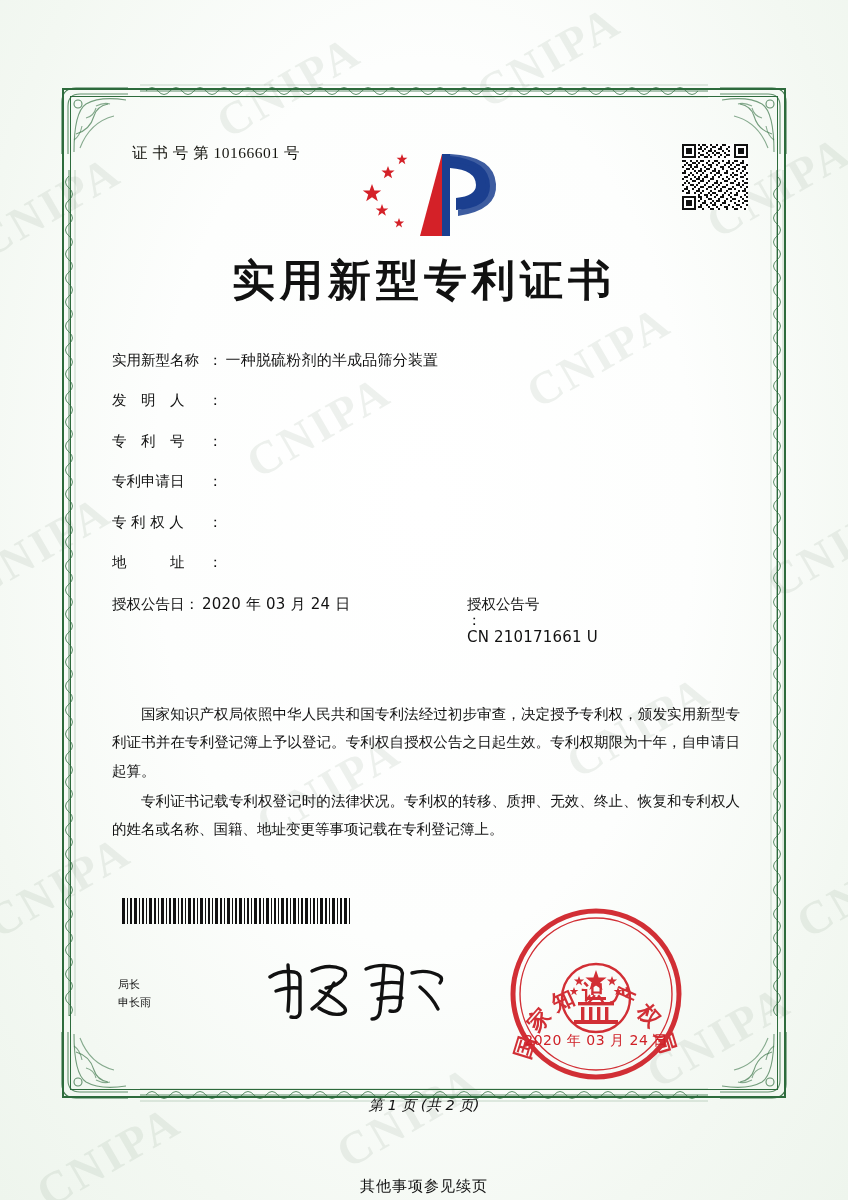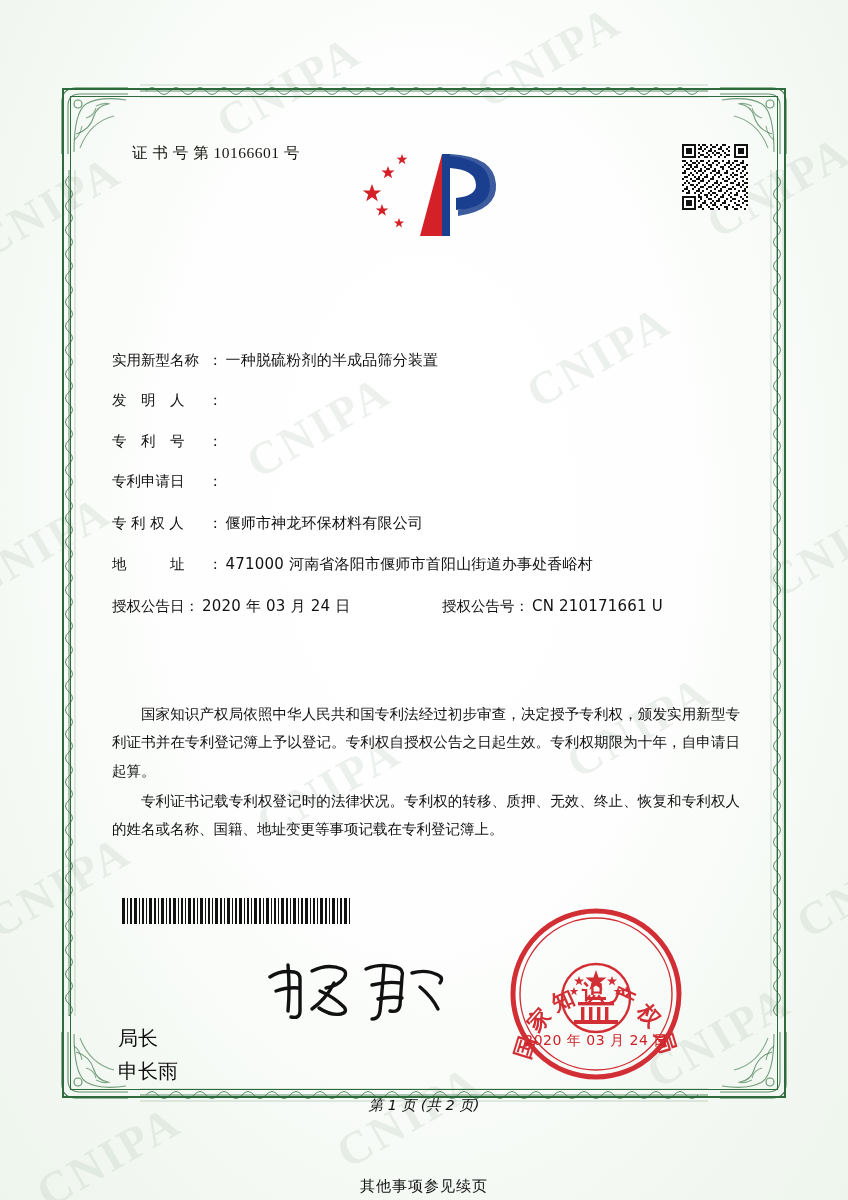"实用新型专利证书" div.title { html: none -> <div>实用新型专利证书</div> }
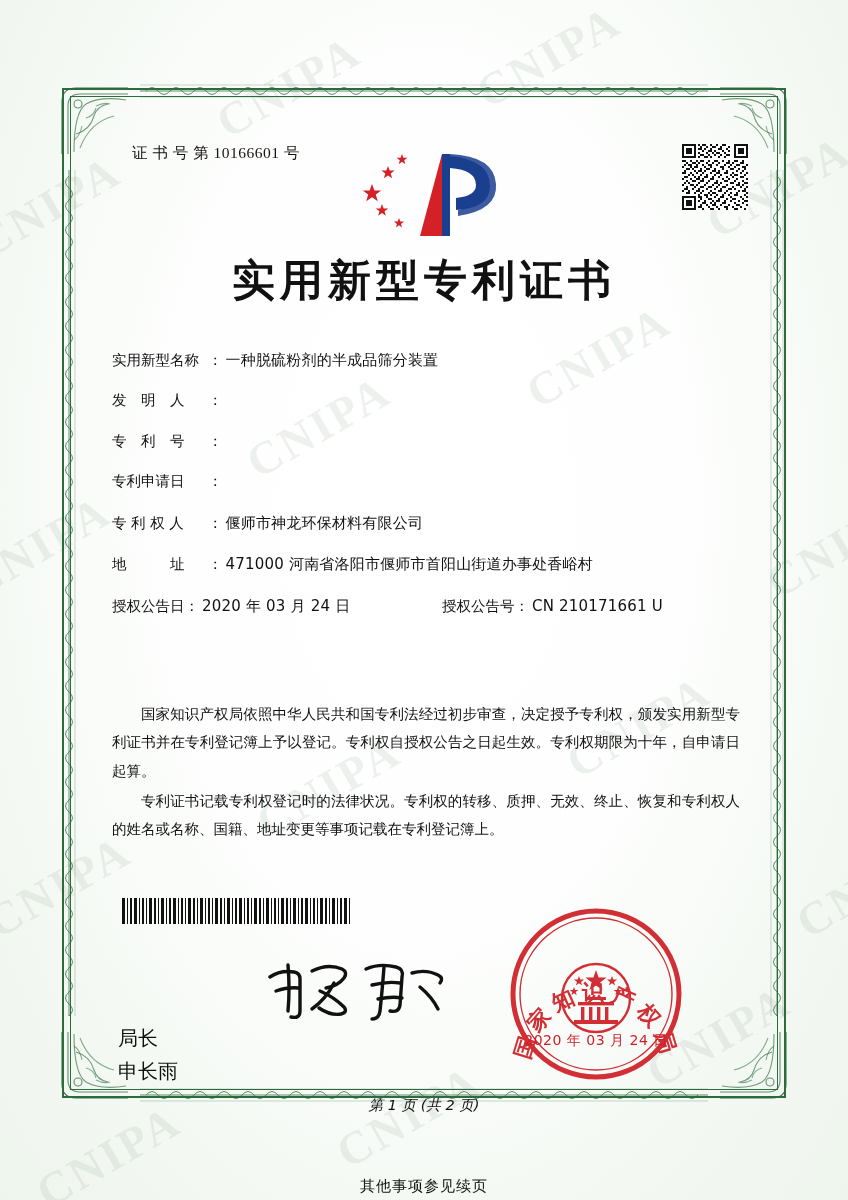"偃师市神龙环保材料有限公司" span.field-value { html: <span>偃师市神龙环保材料有限公司</span> -> none }
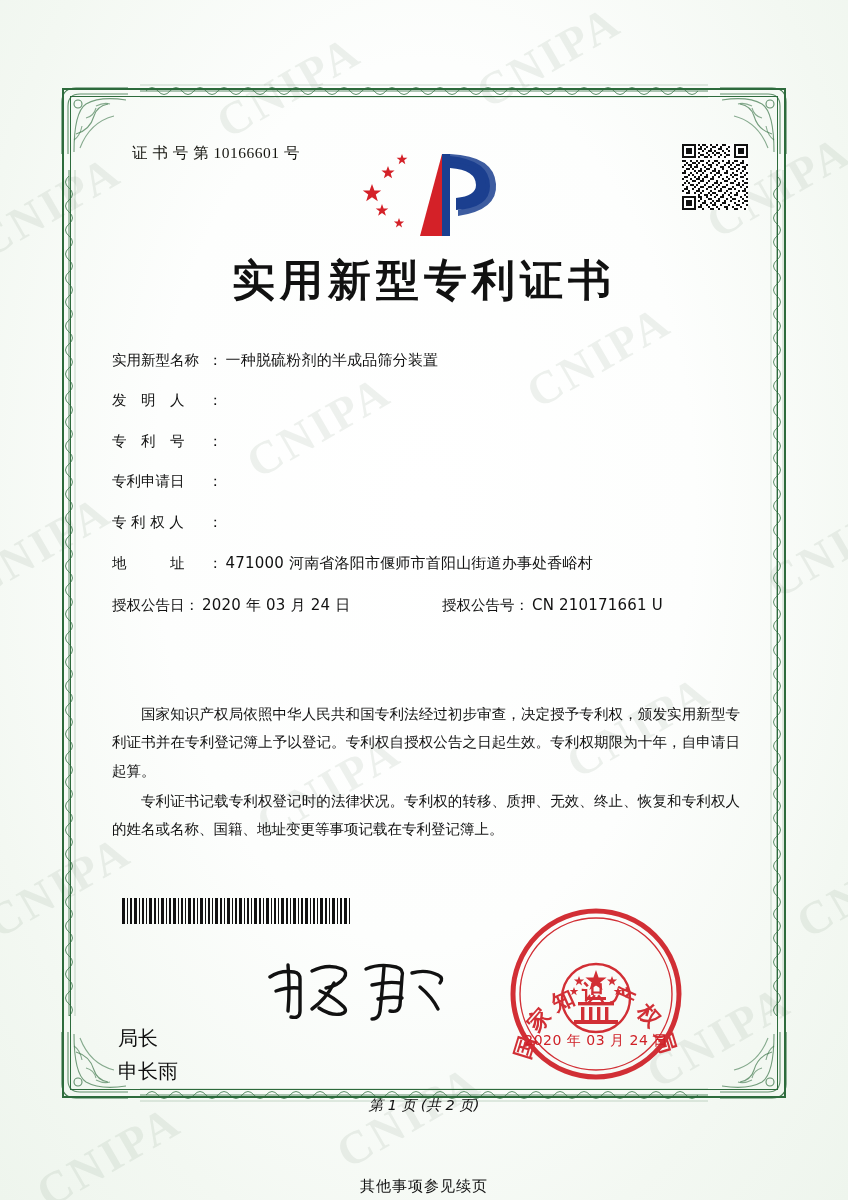"471000 河南省洛阳市偃师市首阳山街道办事处香峪村" span.field-value { html: <span>471000 河南省洛阳市偃师市首阳山街道办事处香峪村</span> -> none }
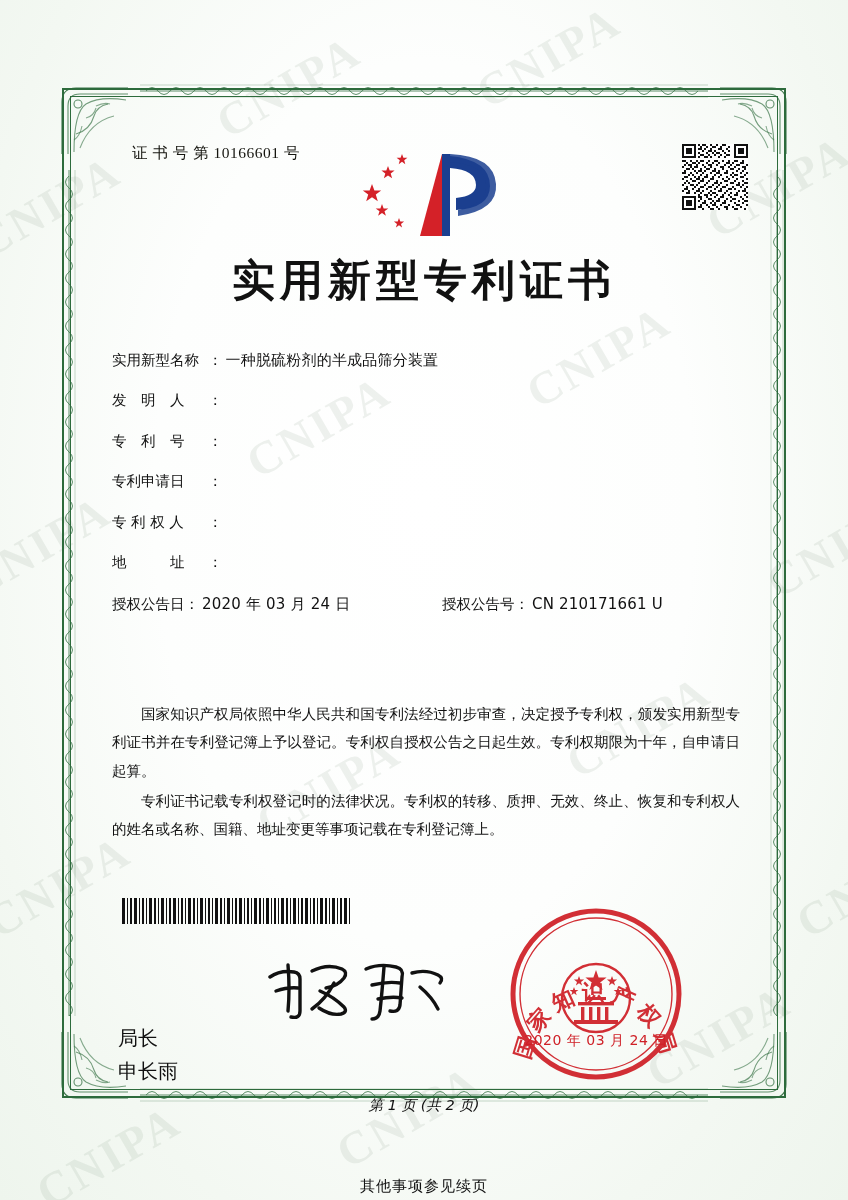"授权公告日" .row-dual { gap: none -> 25px }
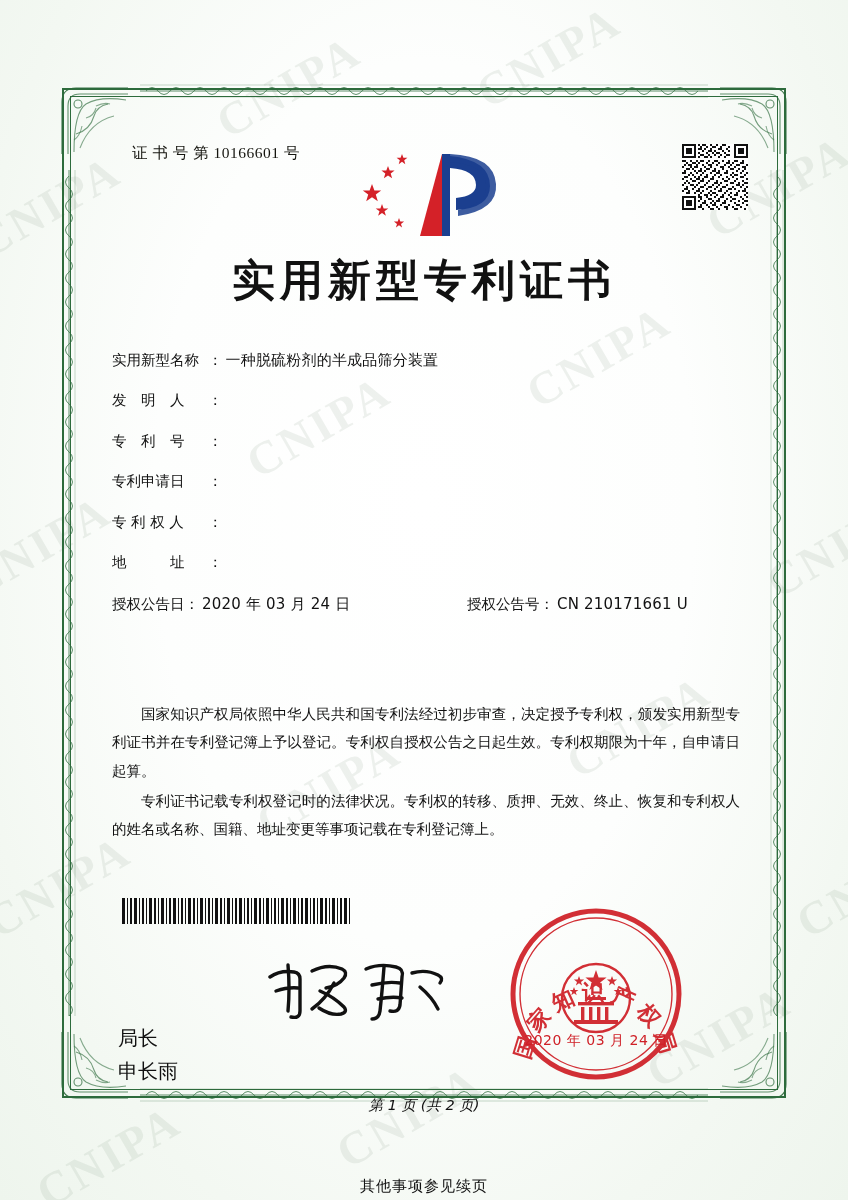"授权公告号" .dual-right { align-items: flex-end -> flex-start; flex-direction: none -> column }
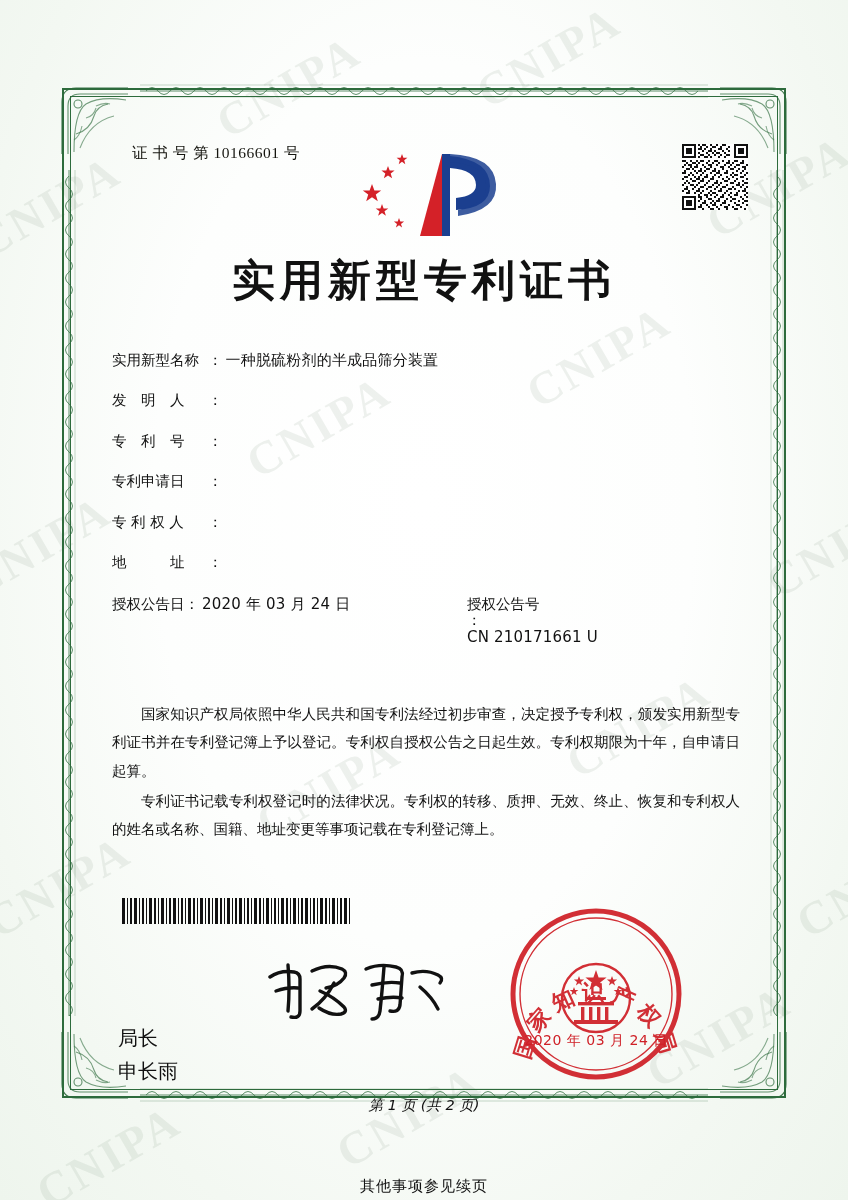"局长" .sig-label { font-family: Liberation Mono, monospace -> Liberation Serif, serif; font-size: 20px -> 11px; margin-top: 48px -> none }
